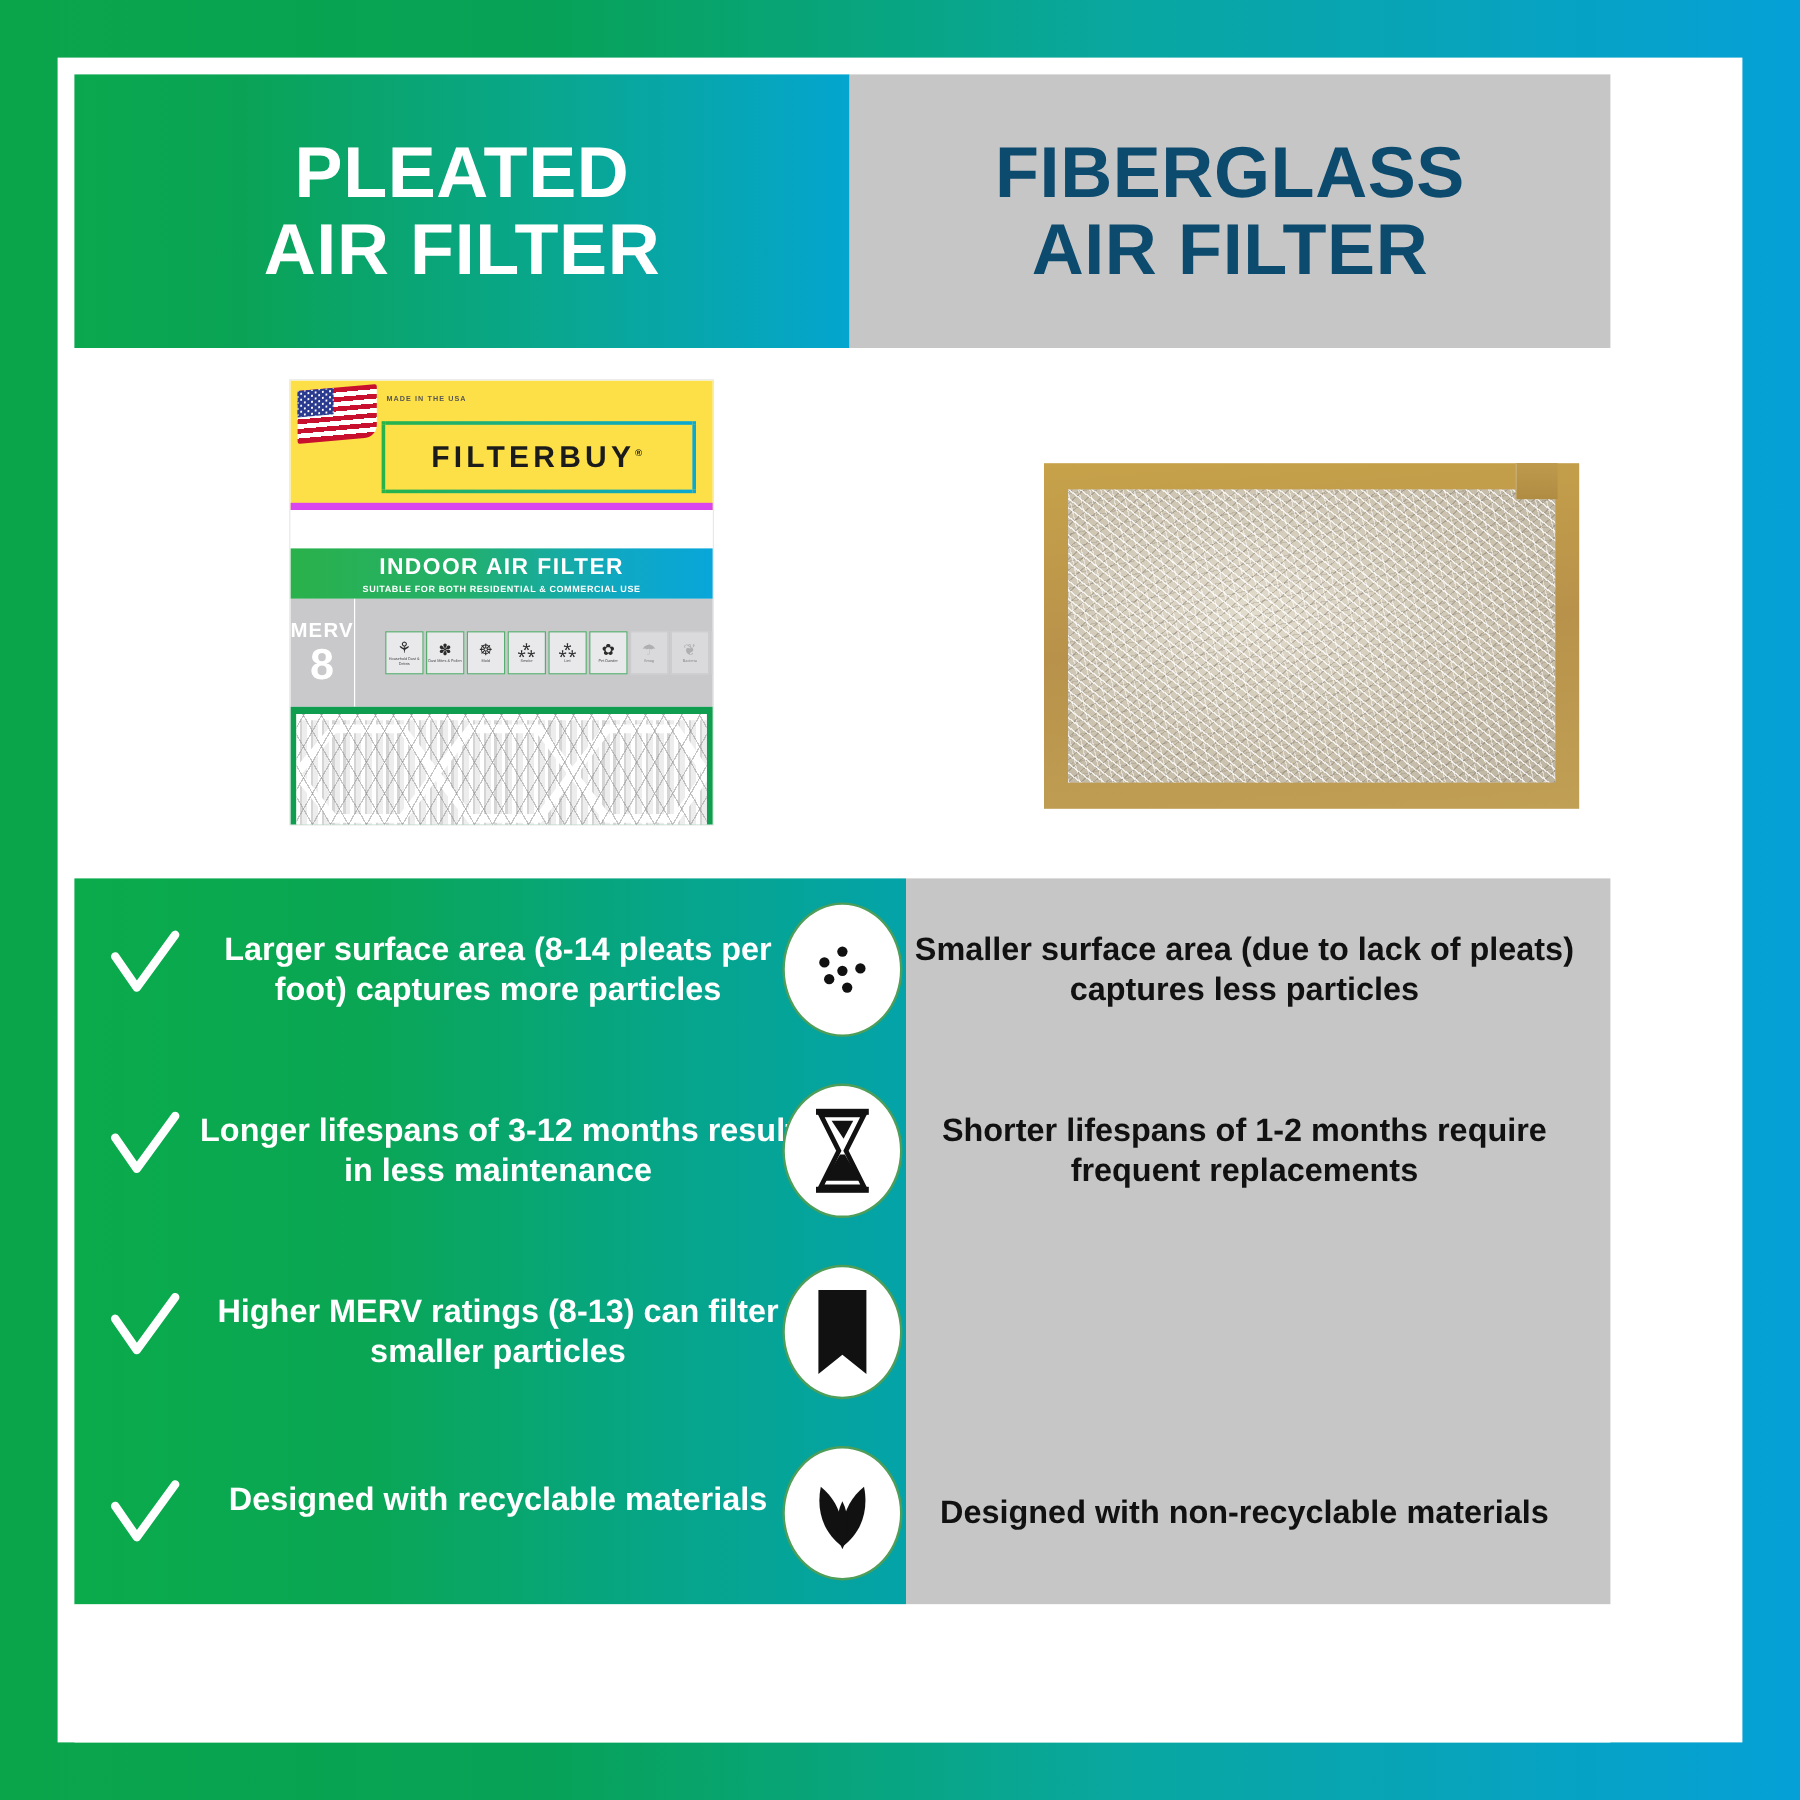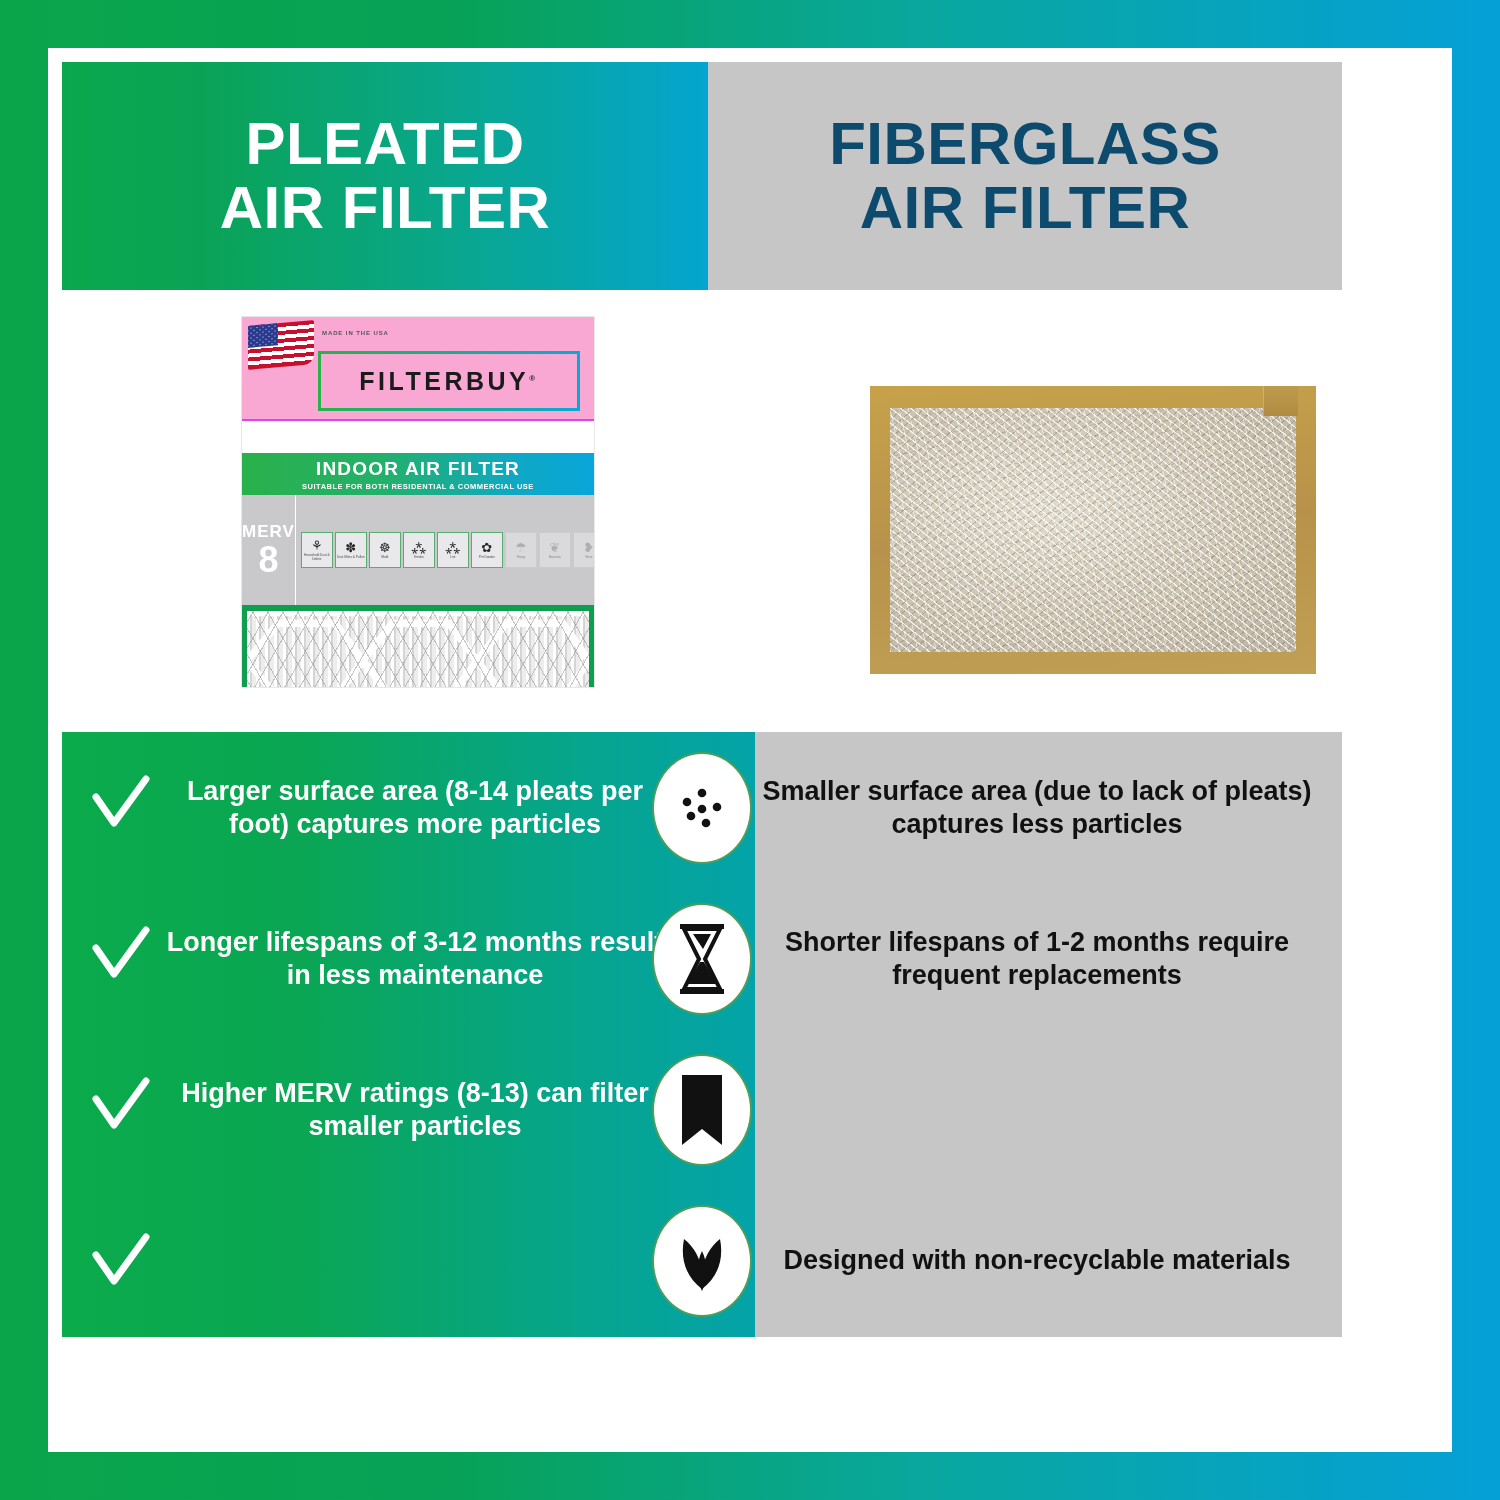"FILTERBUY®" .box-top { background: #f9a8d4 -> #fde047; border-bottom: 2px solid #d946ef -> 6px solid #d946ef }
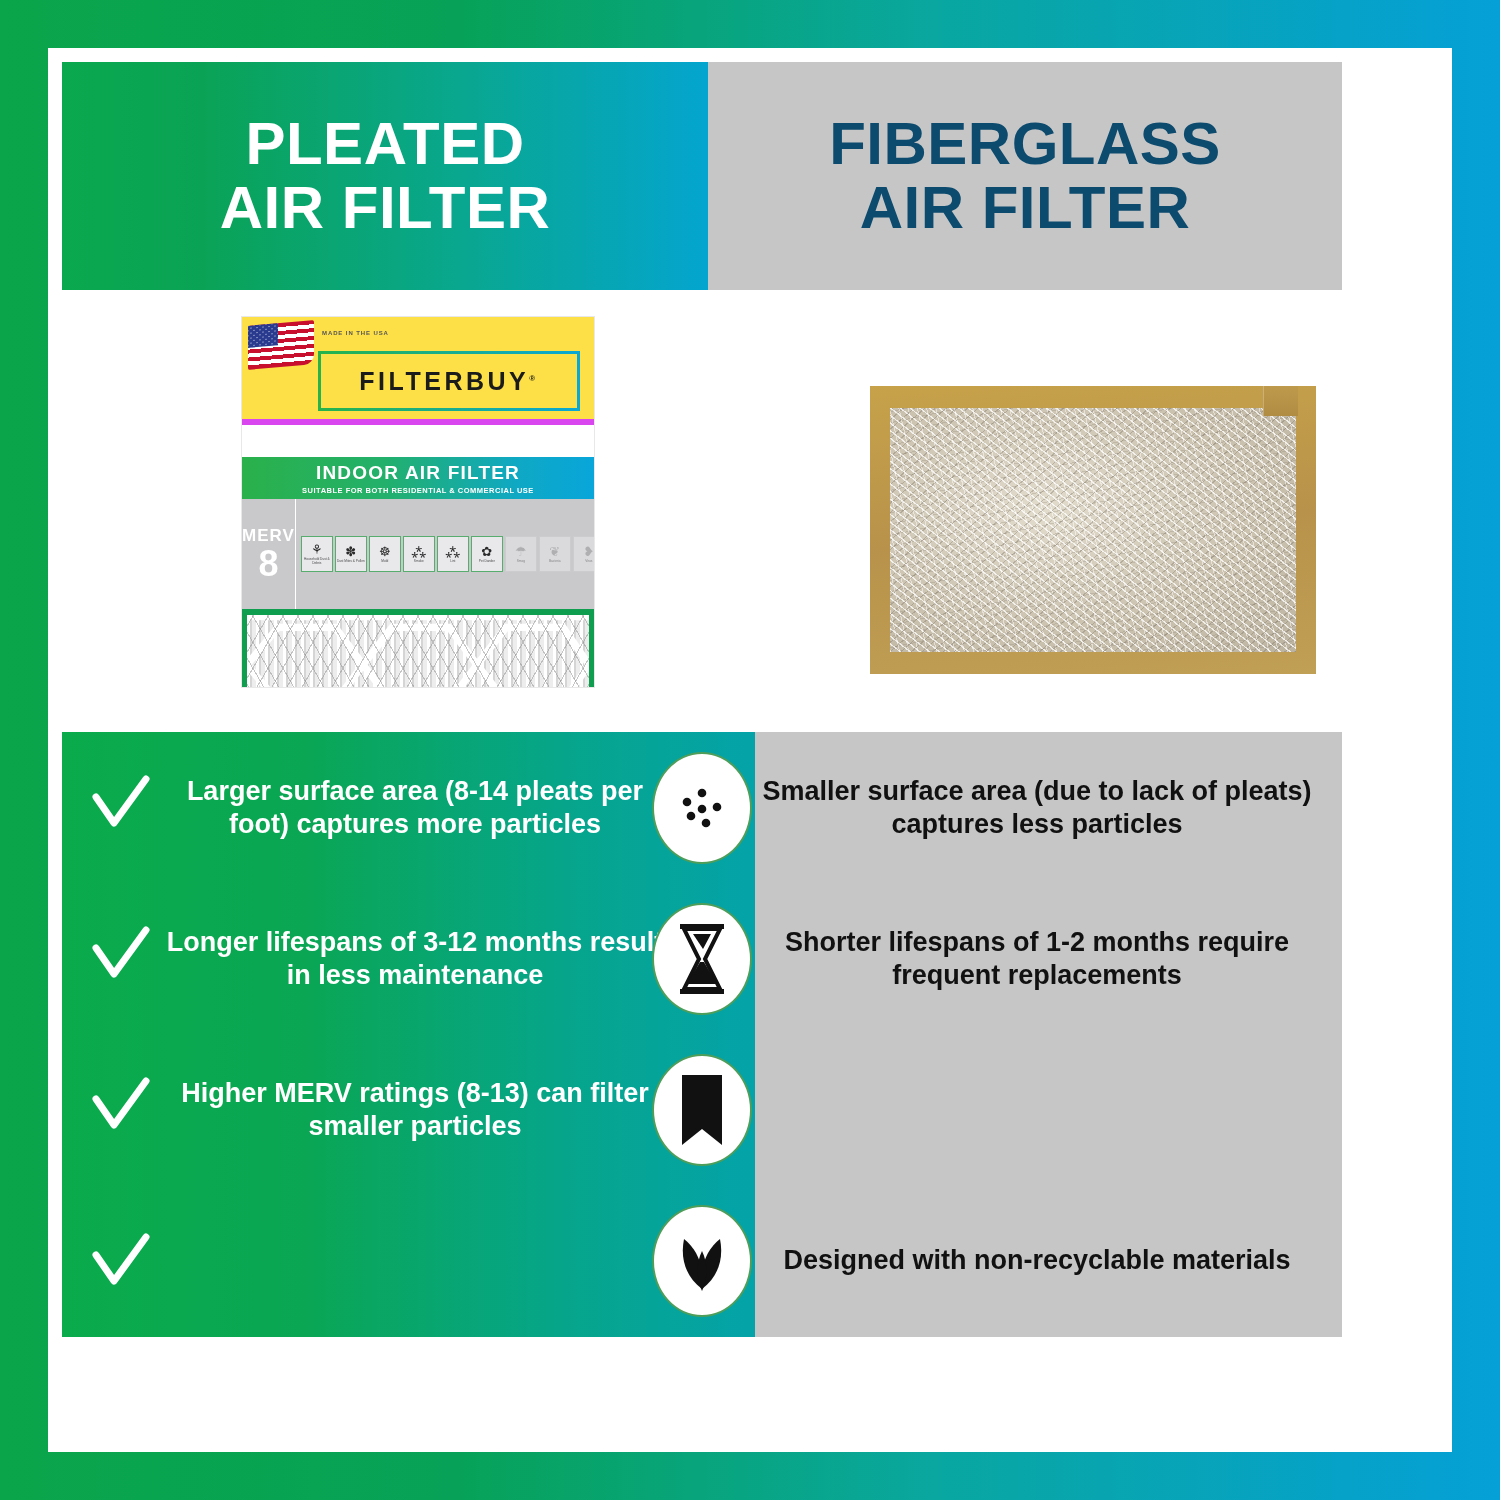"MERV" .grey-panel { gap: none -> 20px; height: 110px -> 90px }
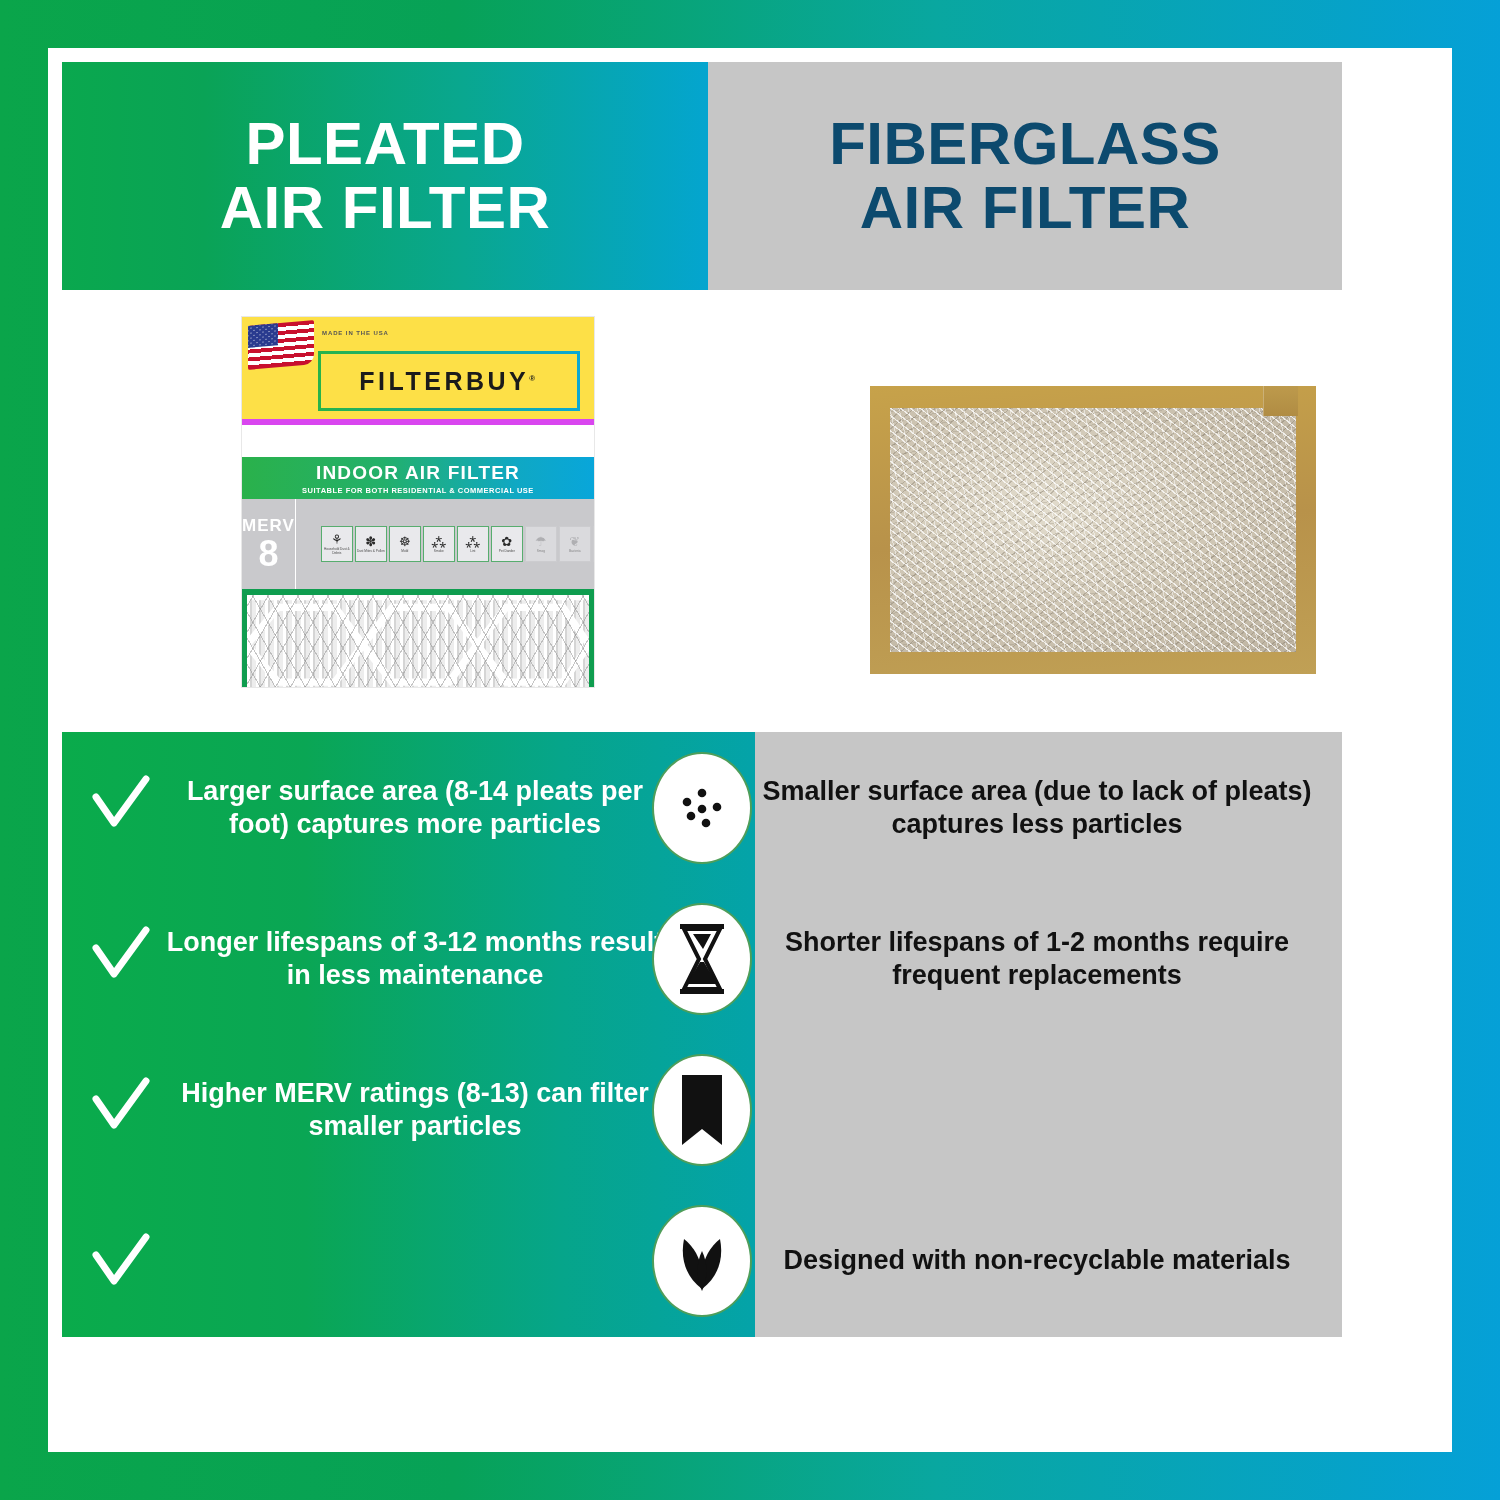"Designed with recyclable materials" div.txt { html: none -> <div>Designed with recyclable materials</div> }
